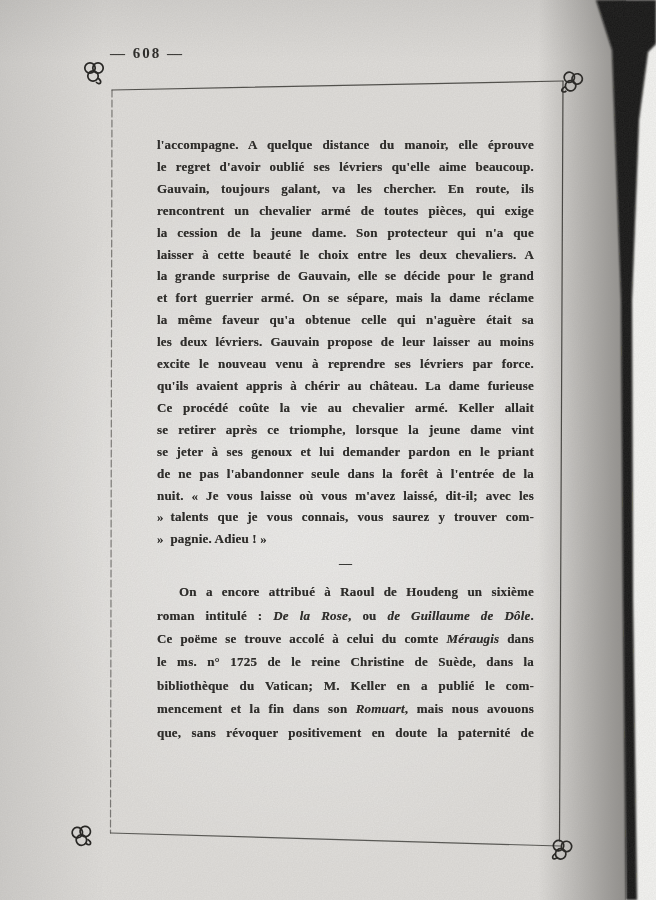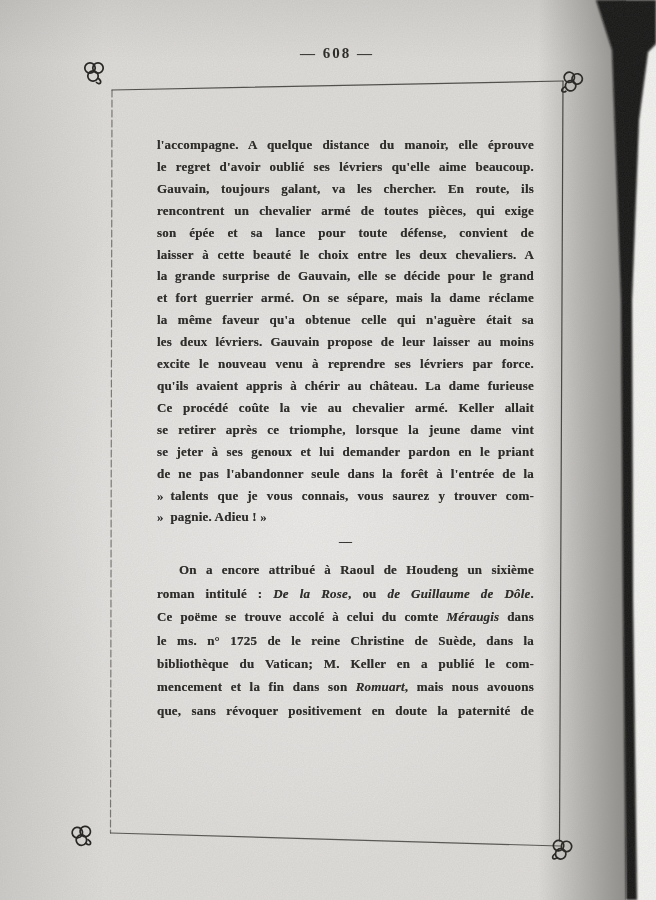"— 608 —" .page-header { text-align: center -> left }
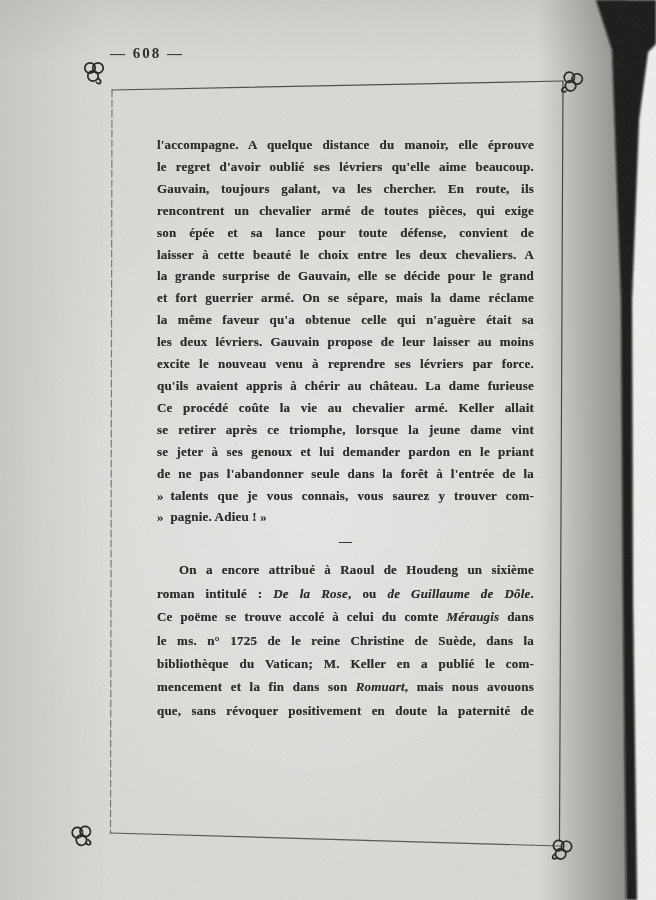"la cession de la jeune" div.text-line { html: none -> <div><span>la cession de la jeune dame. Son protecteur qui n'a que</span></div> }
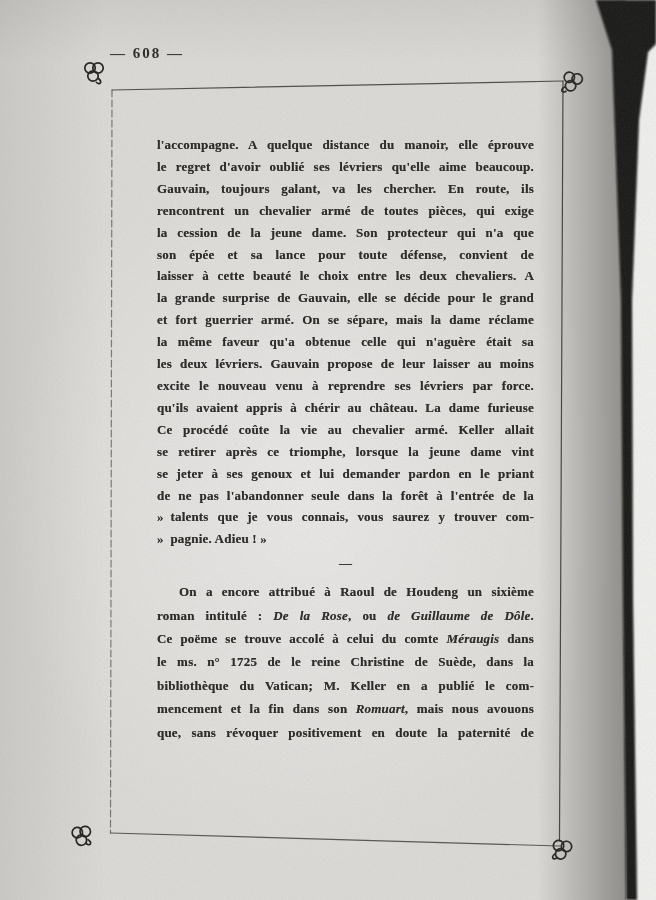"son épée et sa lance" div.text-line { html: <div><span>son épée et sa lance pour toute défense, convient de</span></div> -> none }
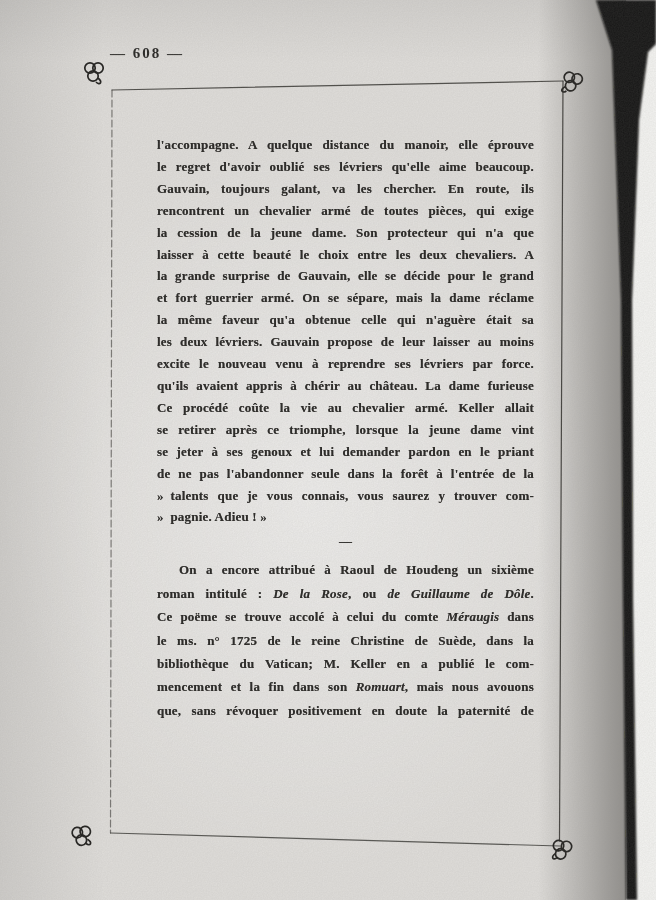"nuit. « Je vous laisse" div.text-line { html: none -> <div><span>nuit. « Je vous laisse où vous m'avez laissé, dit-il; avec les</span></div> }
